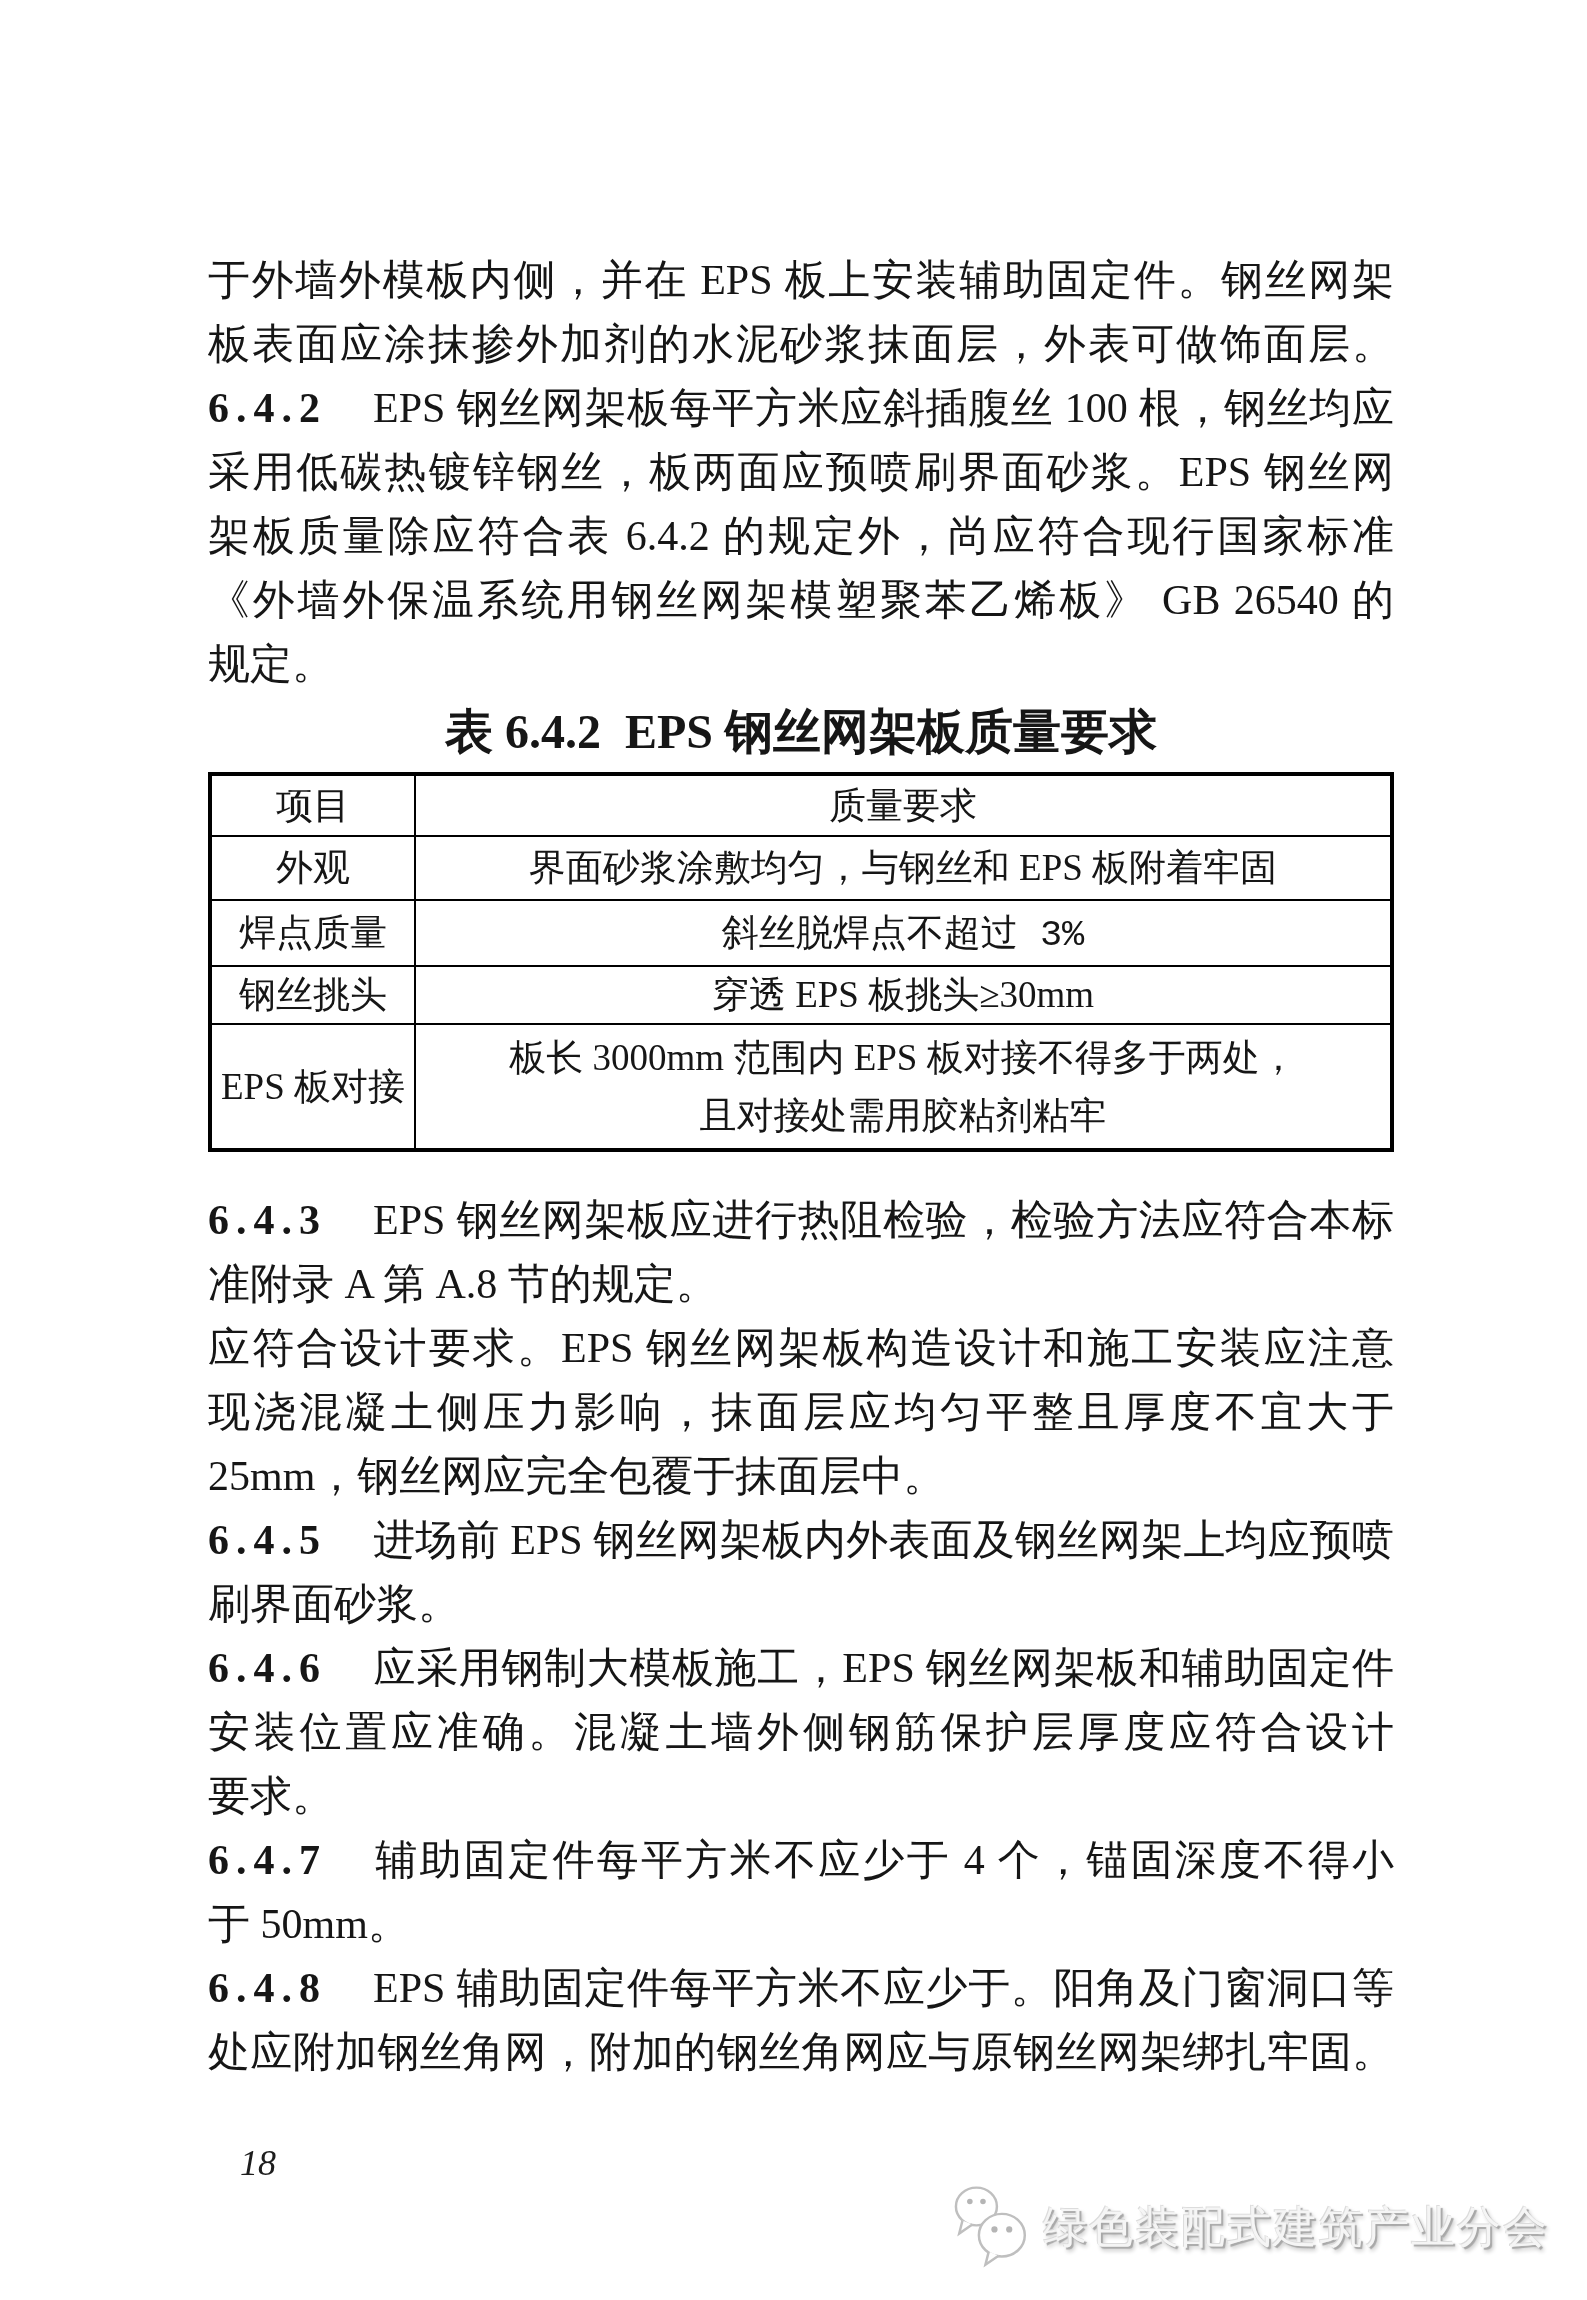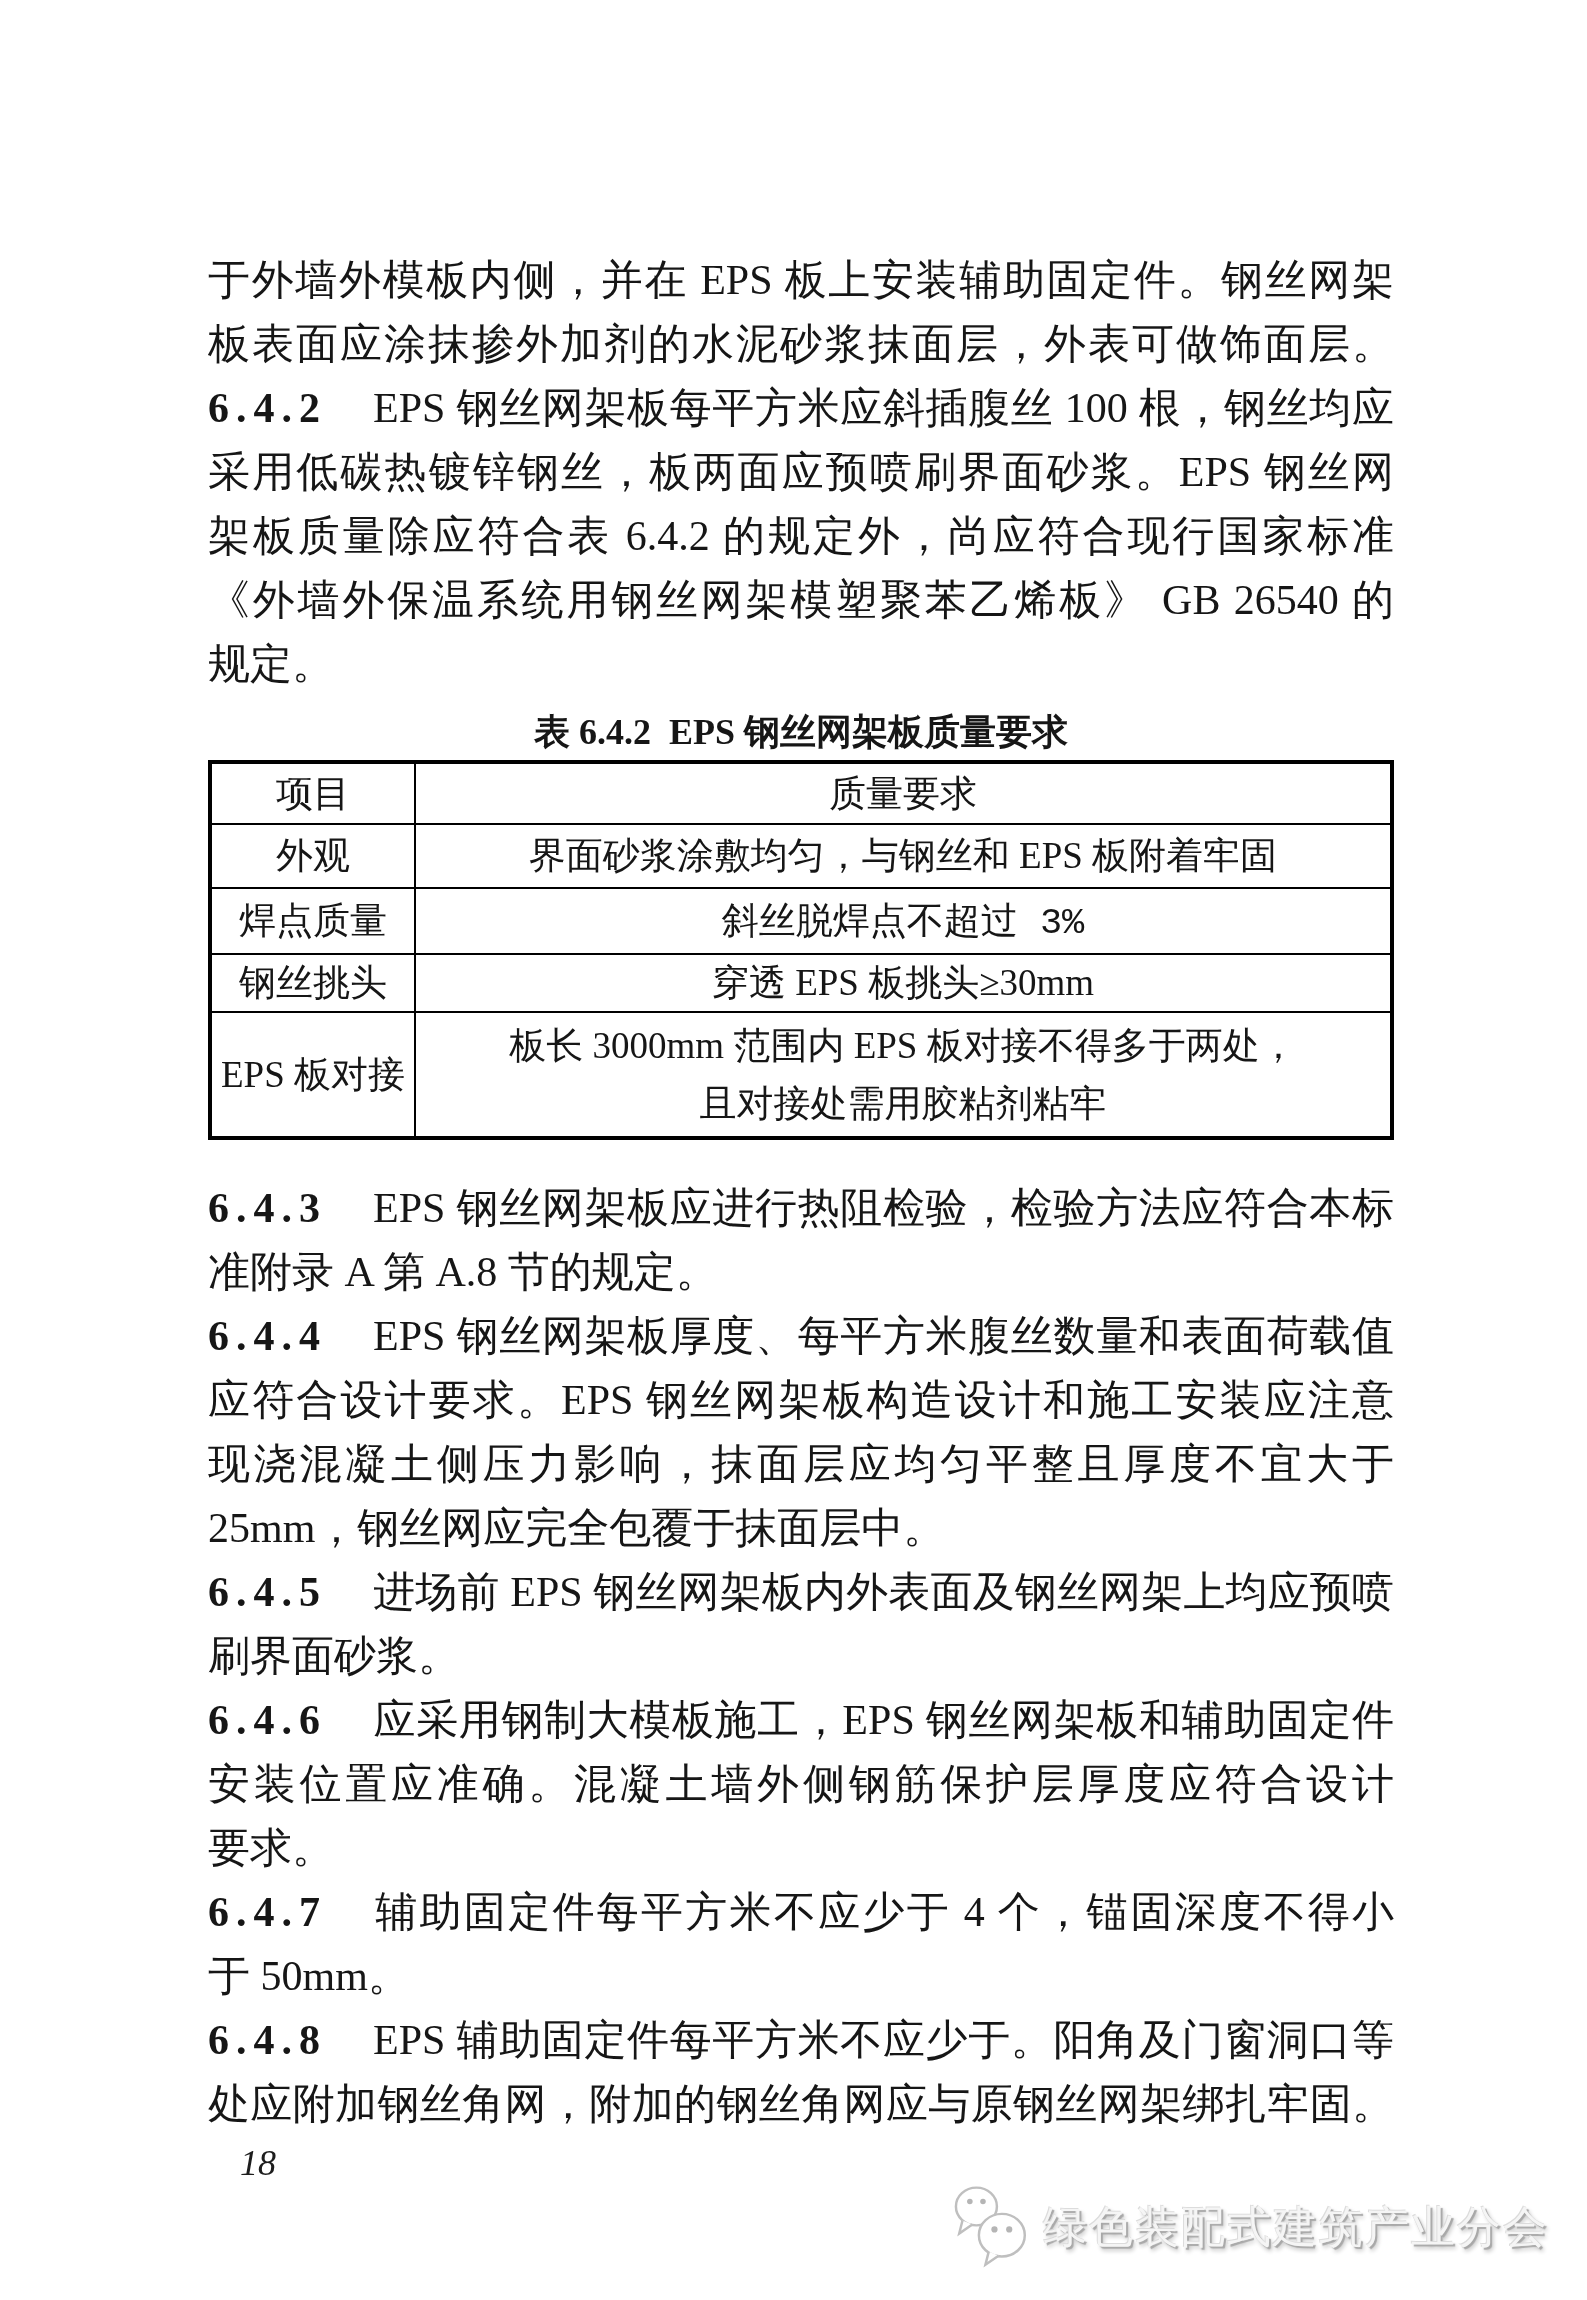"表 6.4.2 EPS 钢丝网架板质量要求" .table-title { font-size: 36px -> 48px; margin-bottom: 0 -> 12px }
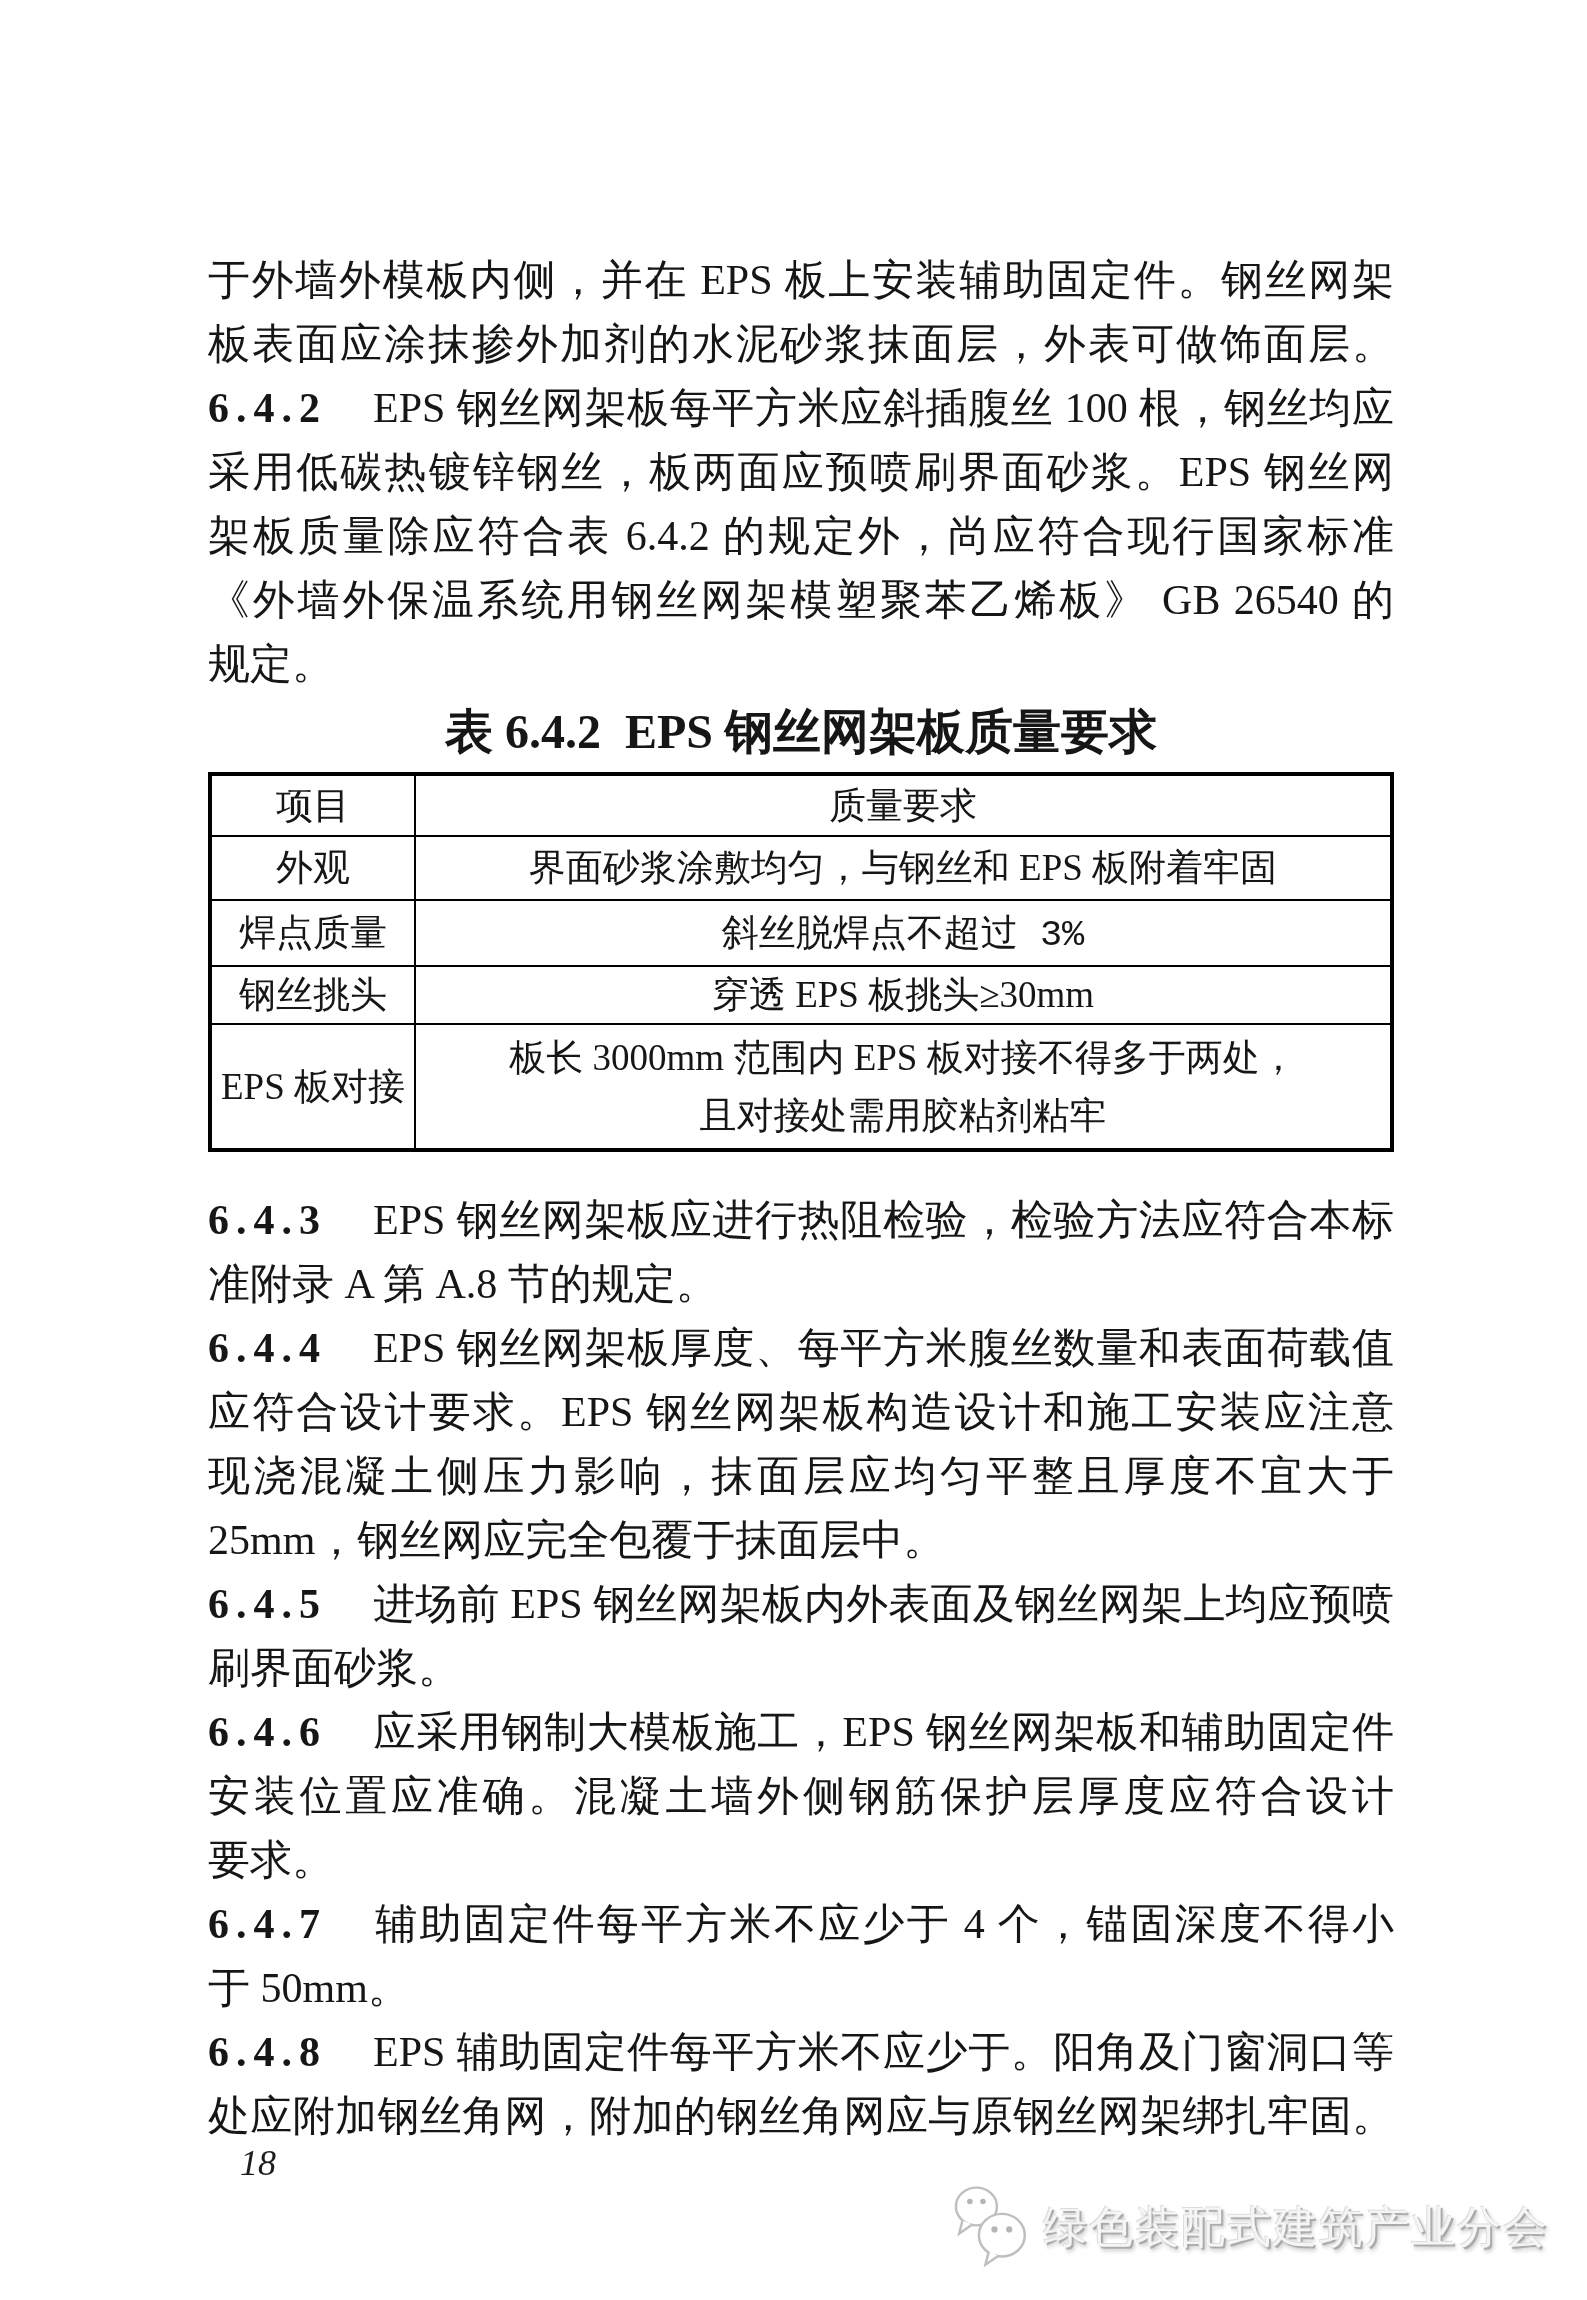"6.4.4 EPS 钢丝网架板厚度、每平方米腹丝数量和表面荷载值" div.line { html: <div> <span>6.4.4</span><span>EPS 钢丝网架板厚度、每平方米腹丝数量和表面荷载值</span> </div> -> none }
